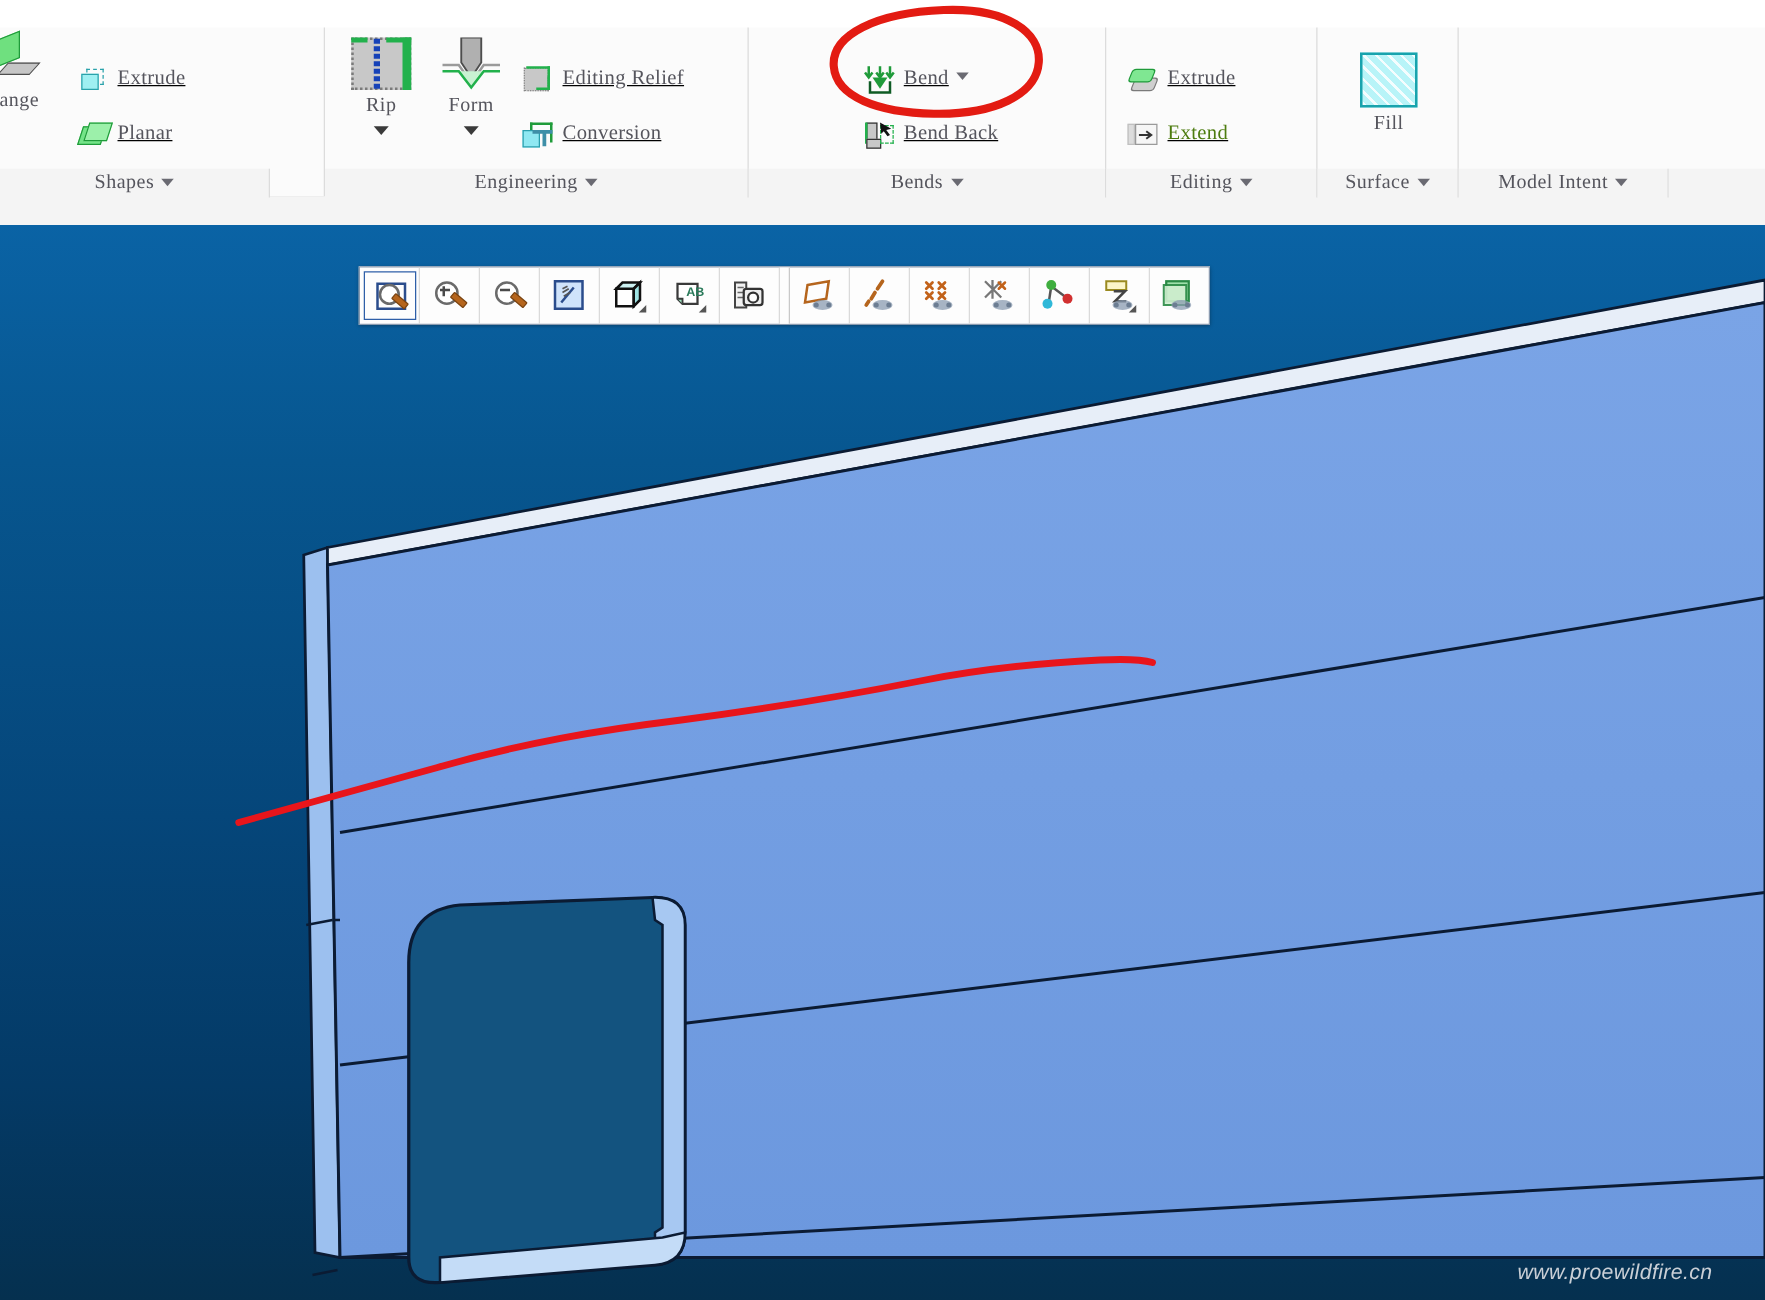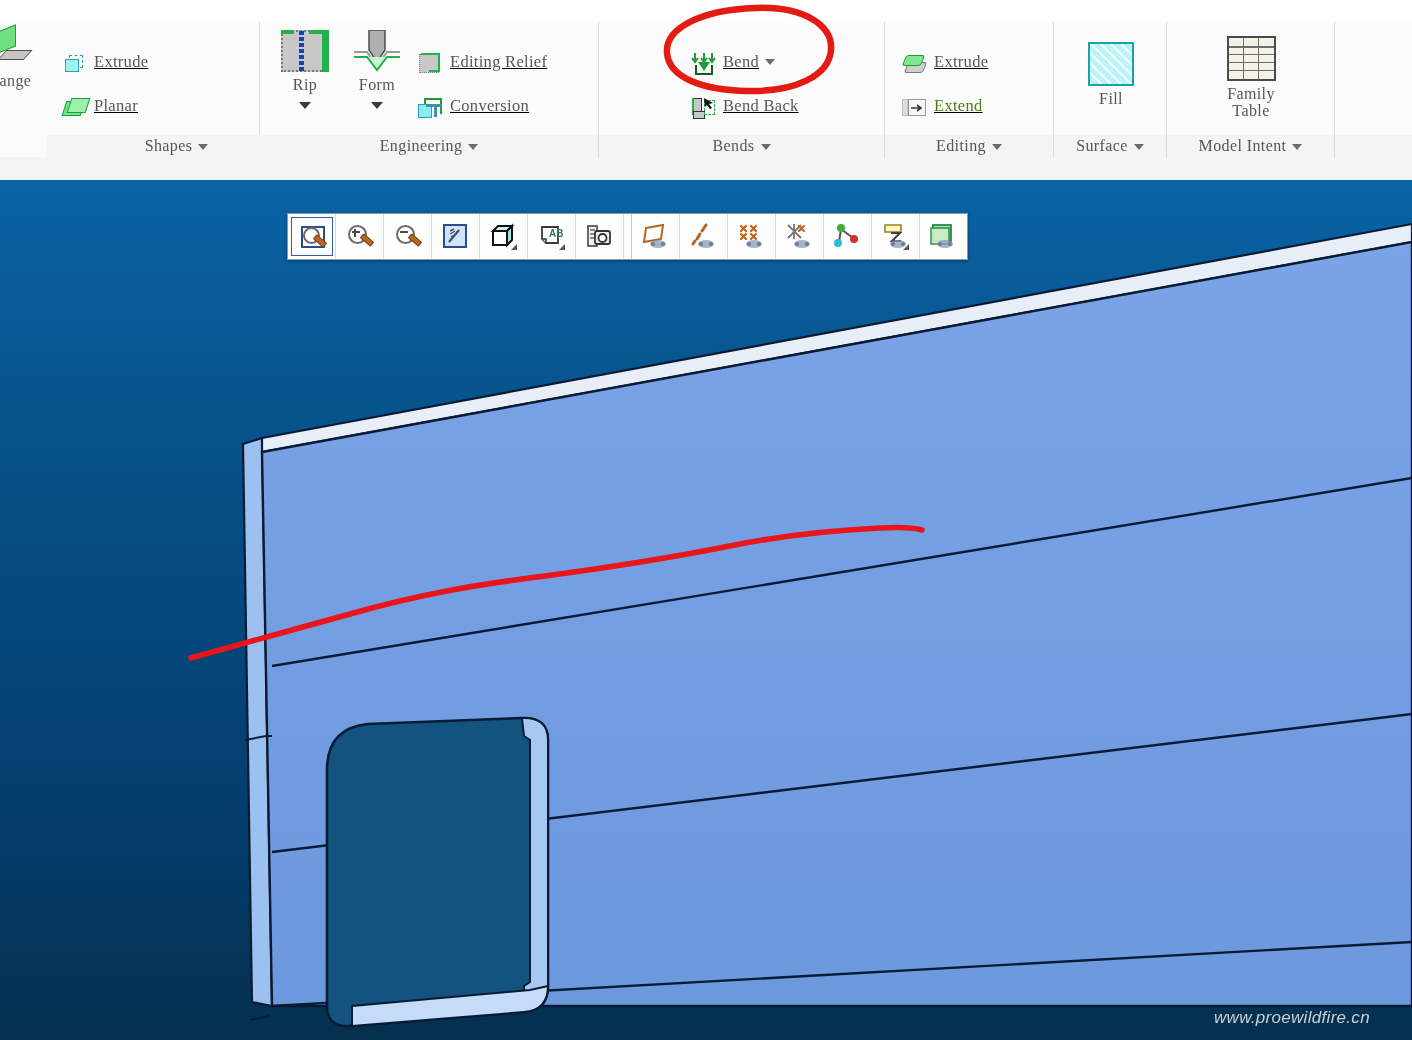"Family" div.grp { html: <div> <div> <span> <i> <i></i> <i></i> <i></i> <i></i> <i></i> <i></i> </i> </span> <span>Family</span> <span>Table</span> </div> </div> -> none }
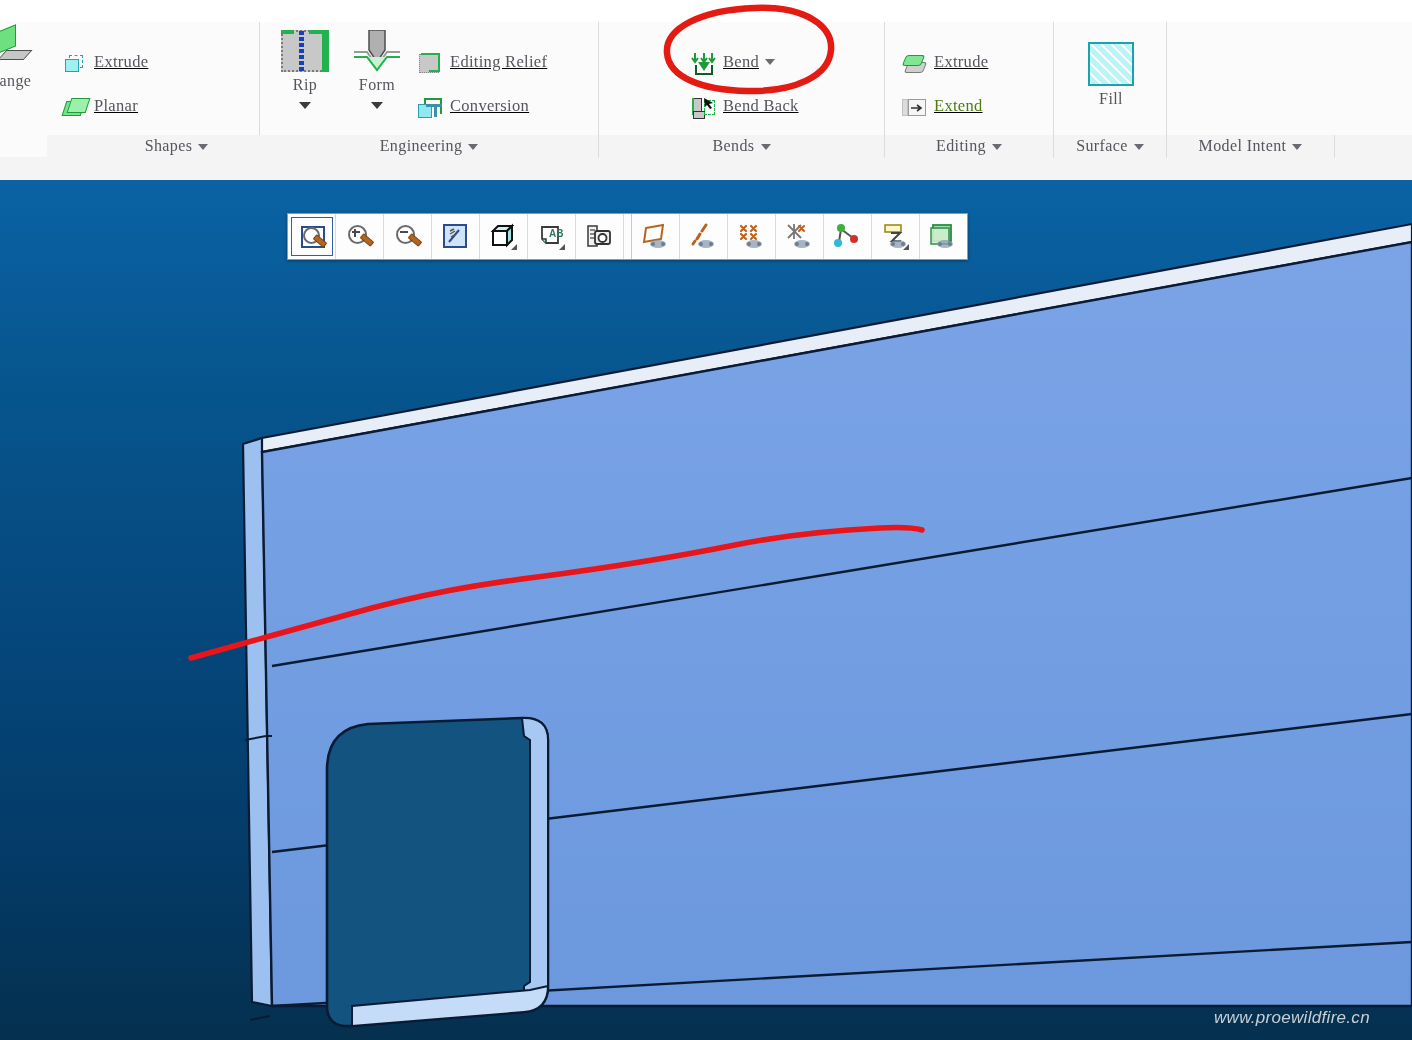"Shapes" div.grpcap { margin-left: 47px -> none; width: 260px -> 216px }
